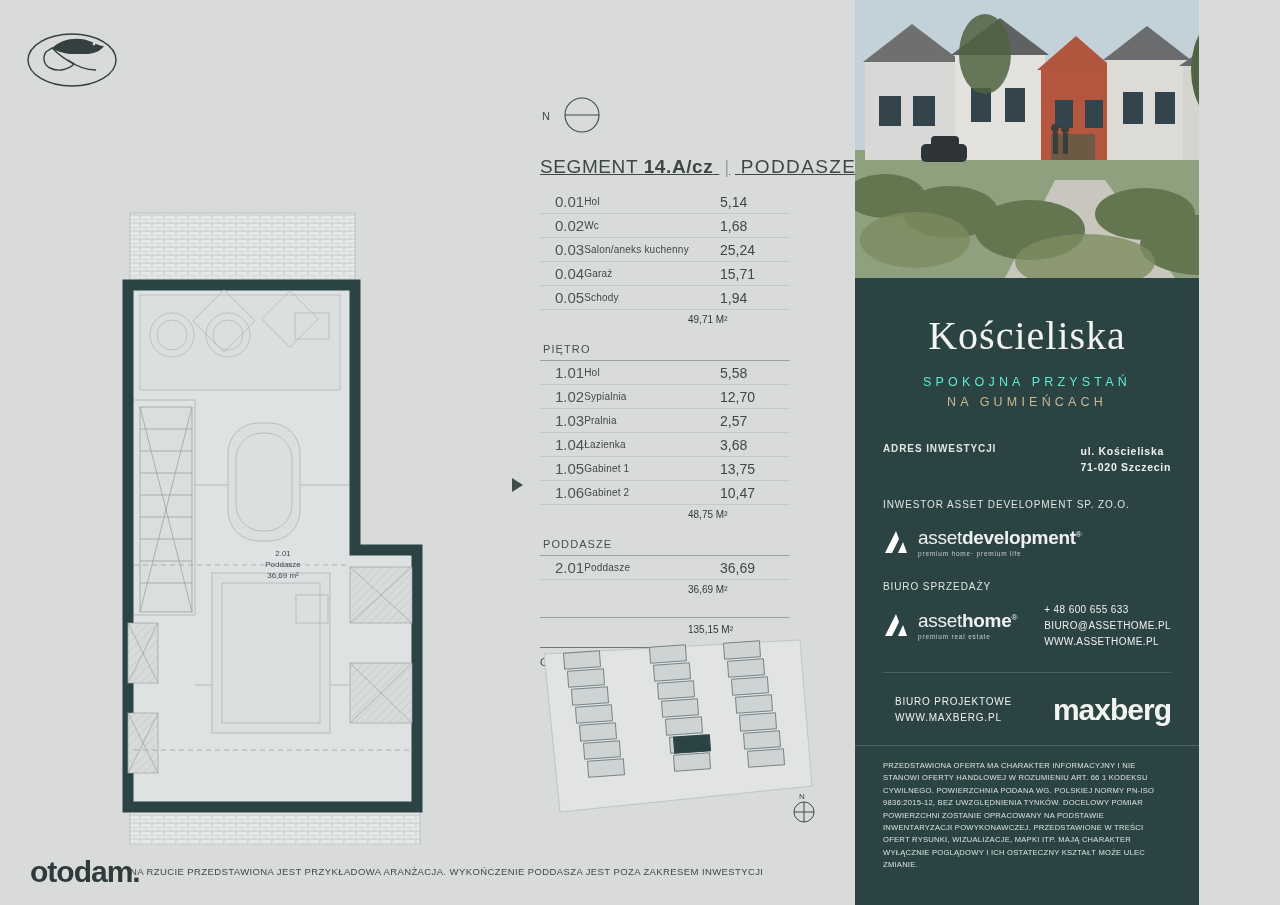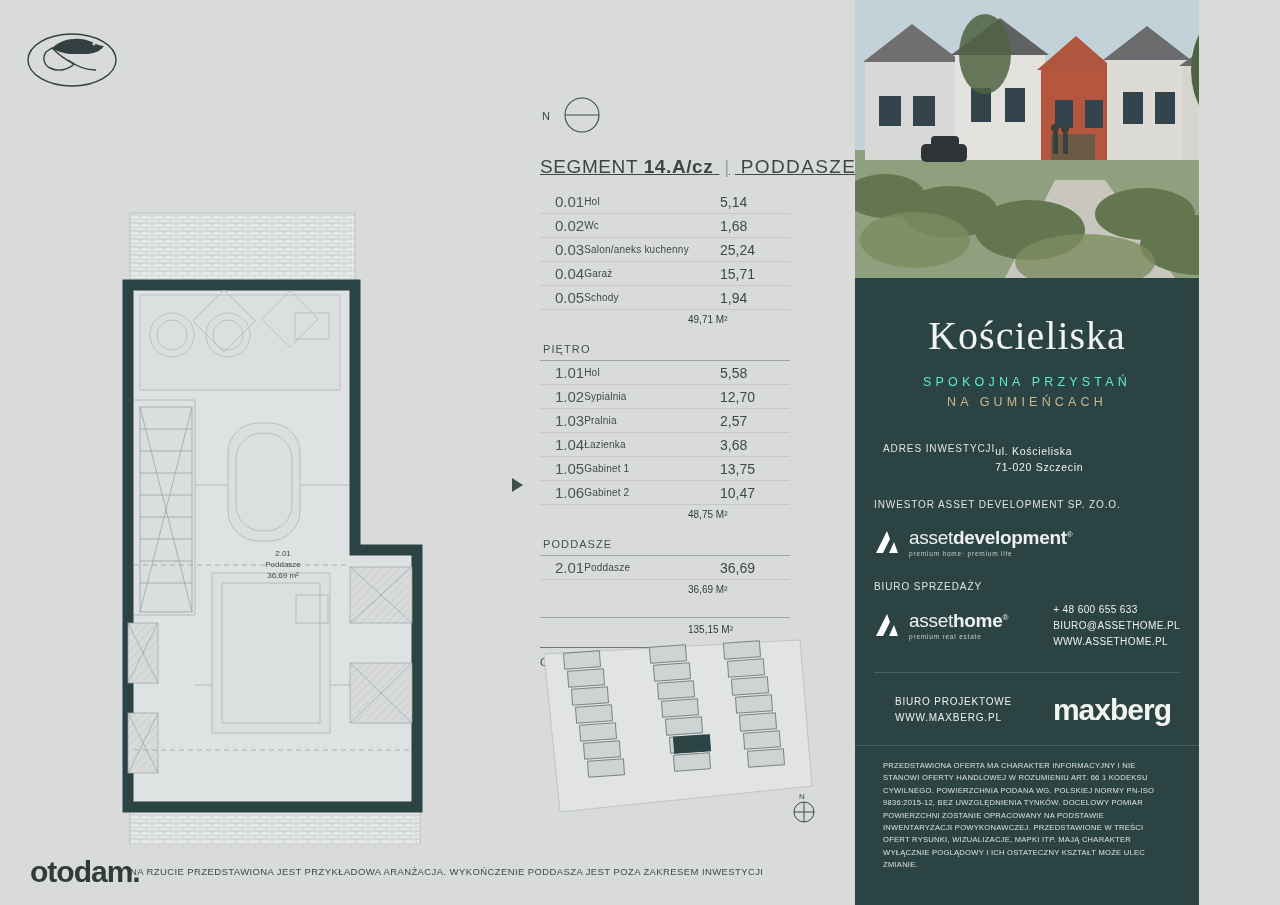"ADRES INWESTYCJI" .info-row { font-weight: none -> bold; justify-content: flex-start -> space-between }
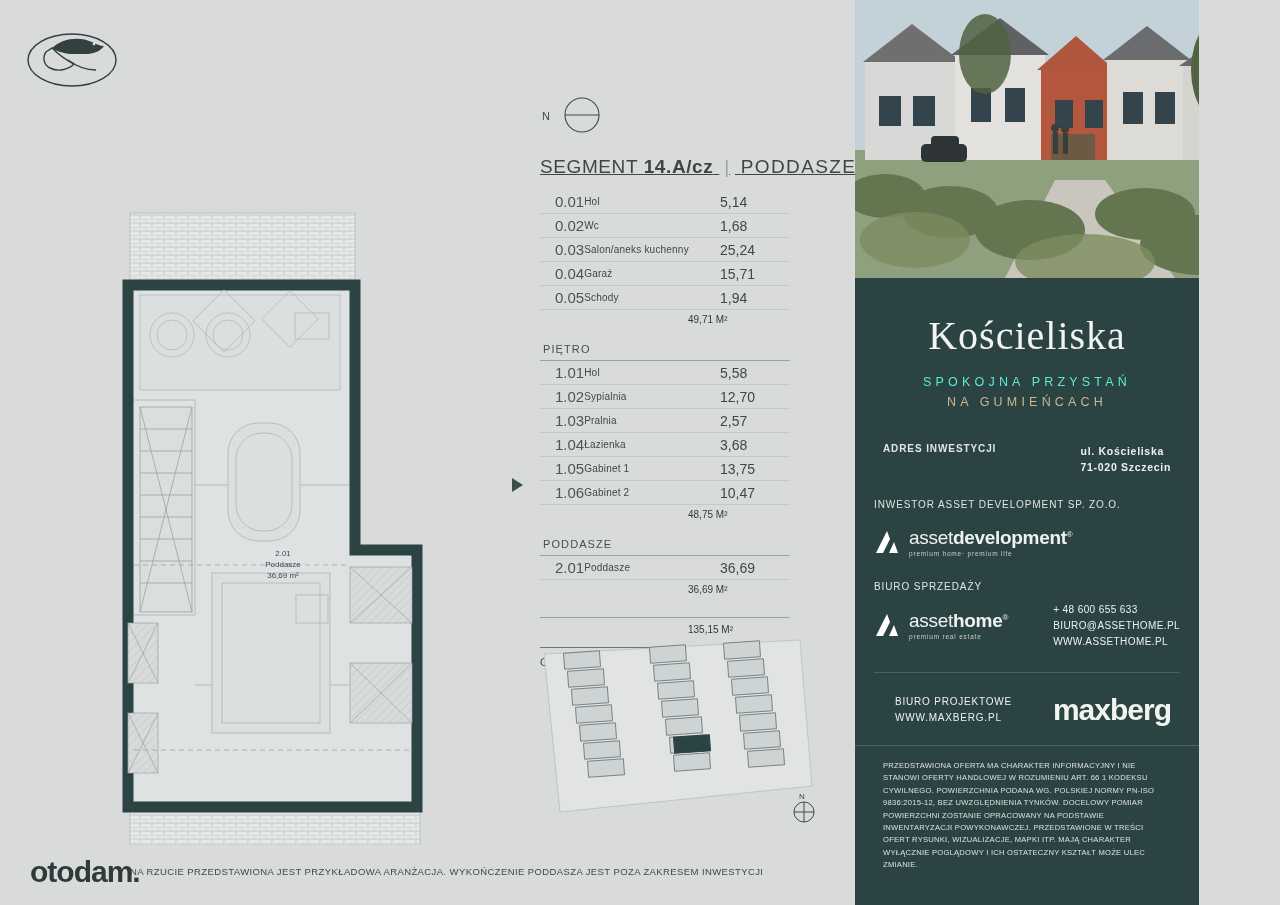"INWESTOR ASSET DEVELOPMENT SP. ZO.O." .sec { padding: 0 19px -> 0 28px }
